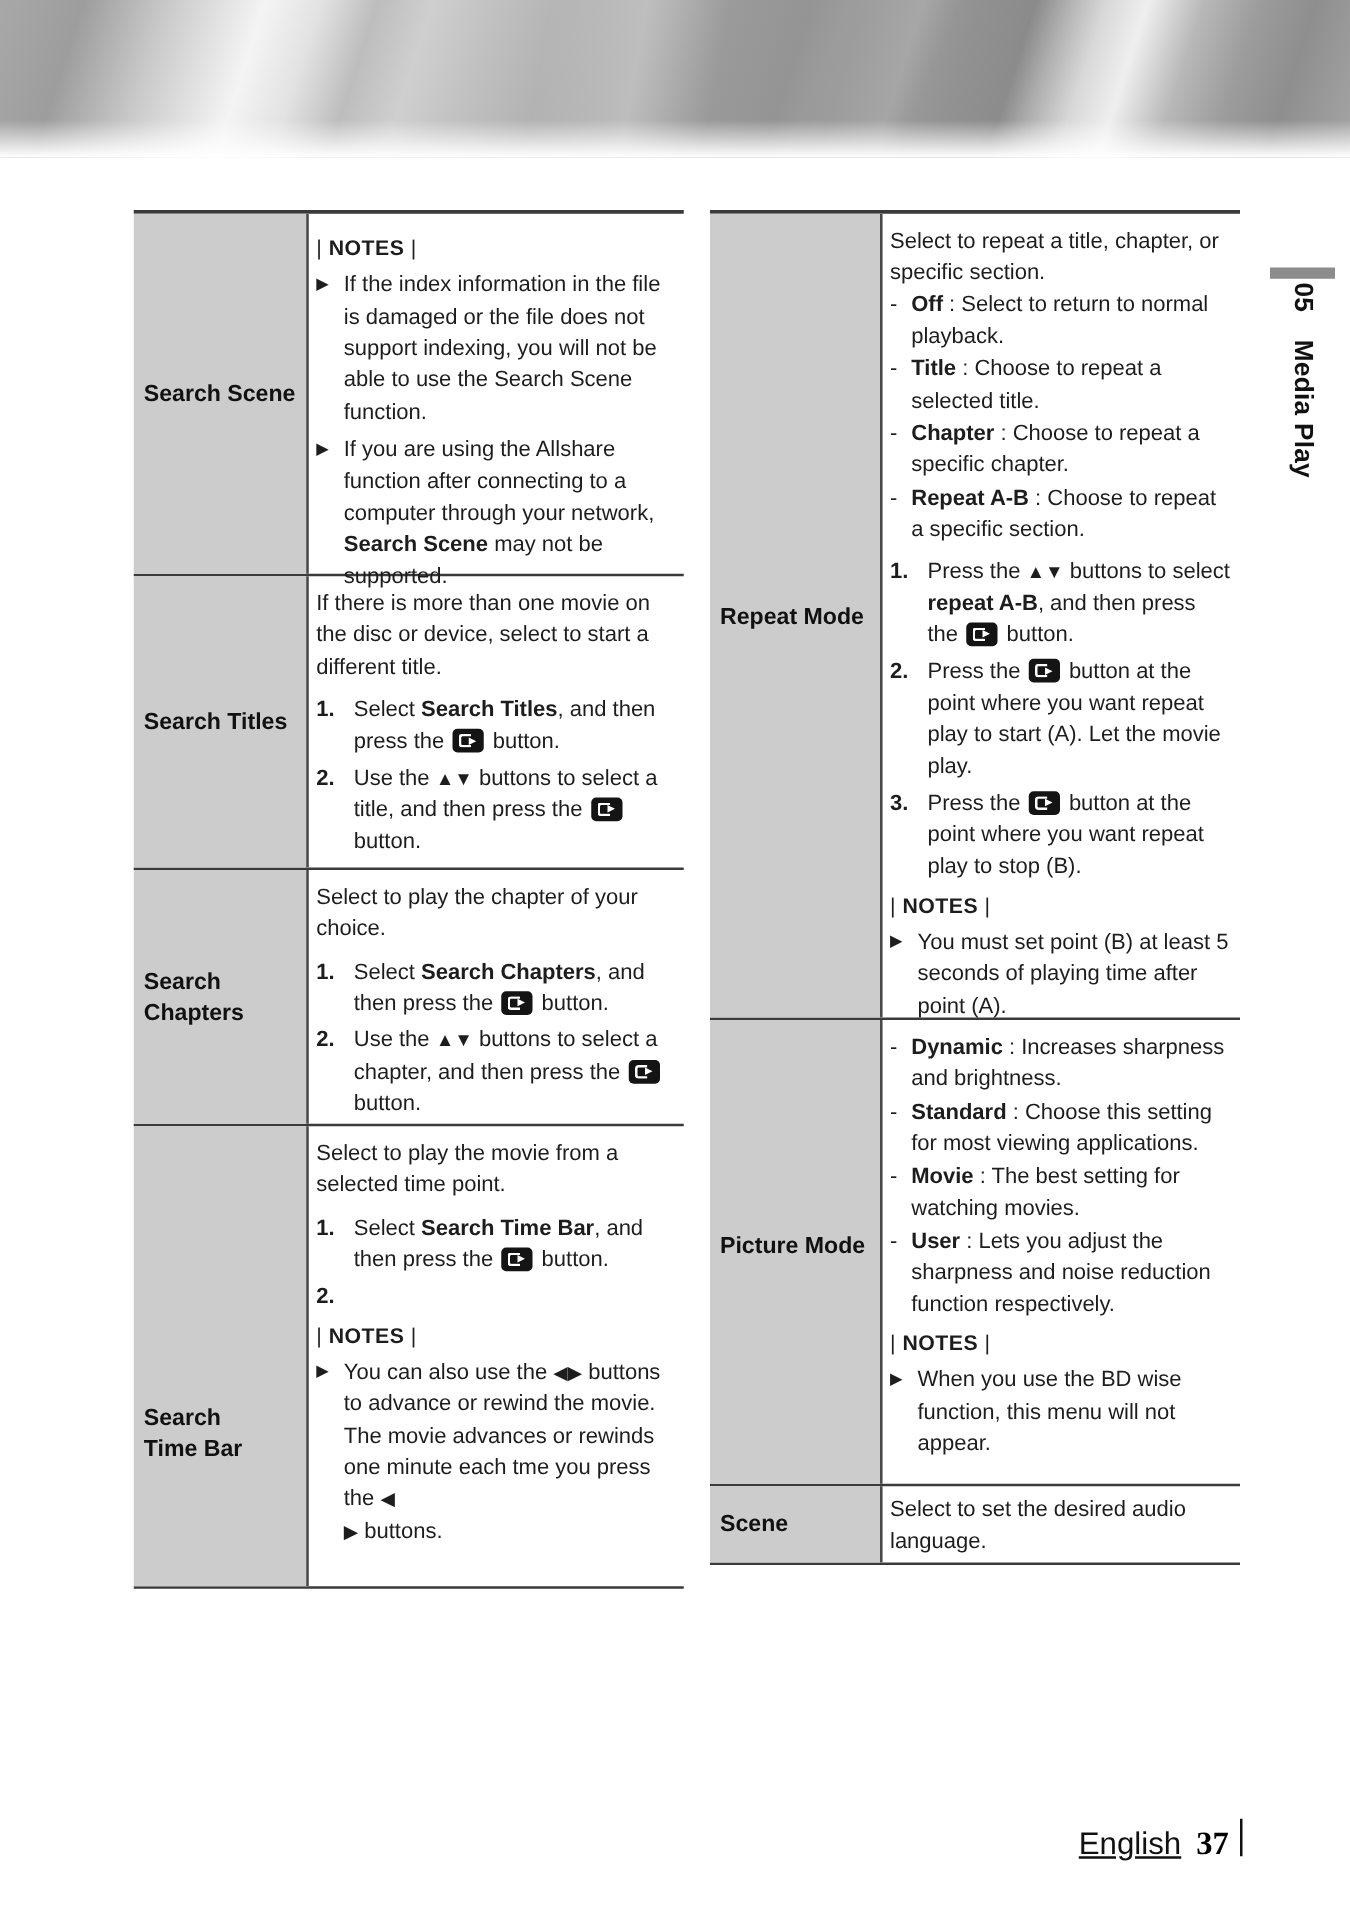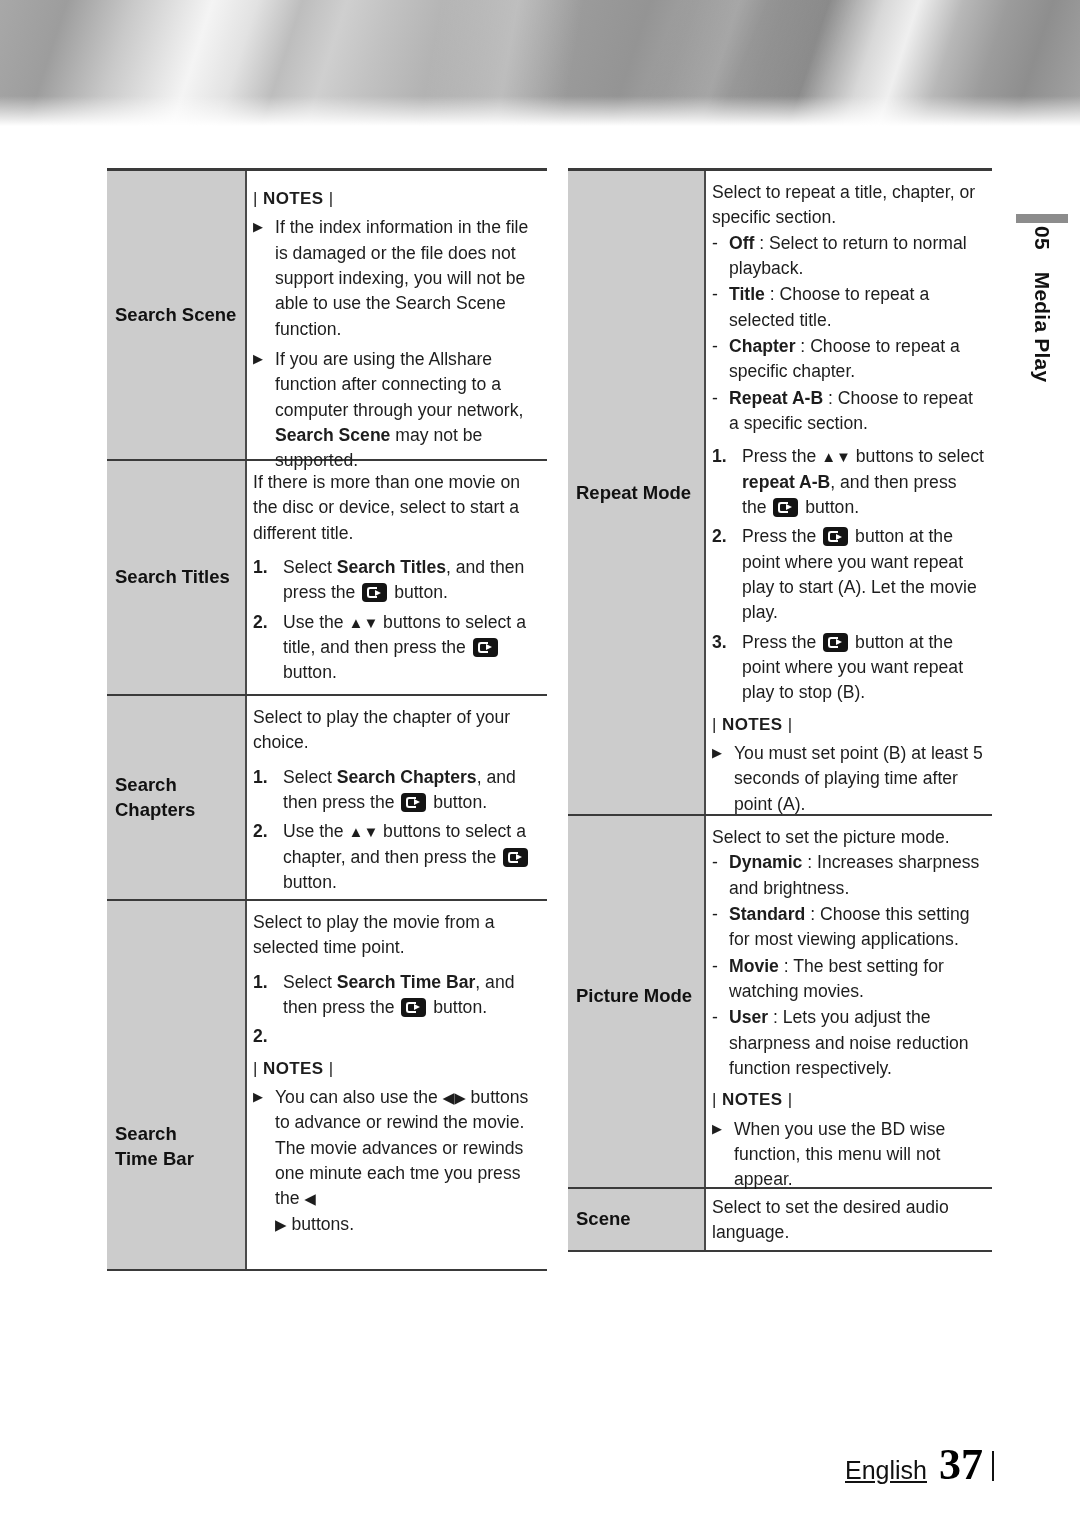"Select to set the picture" div.para { html: <div>Select to set the picture mode.</div> -> none }
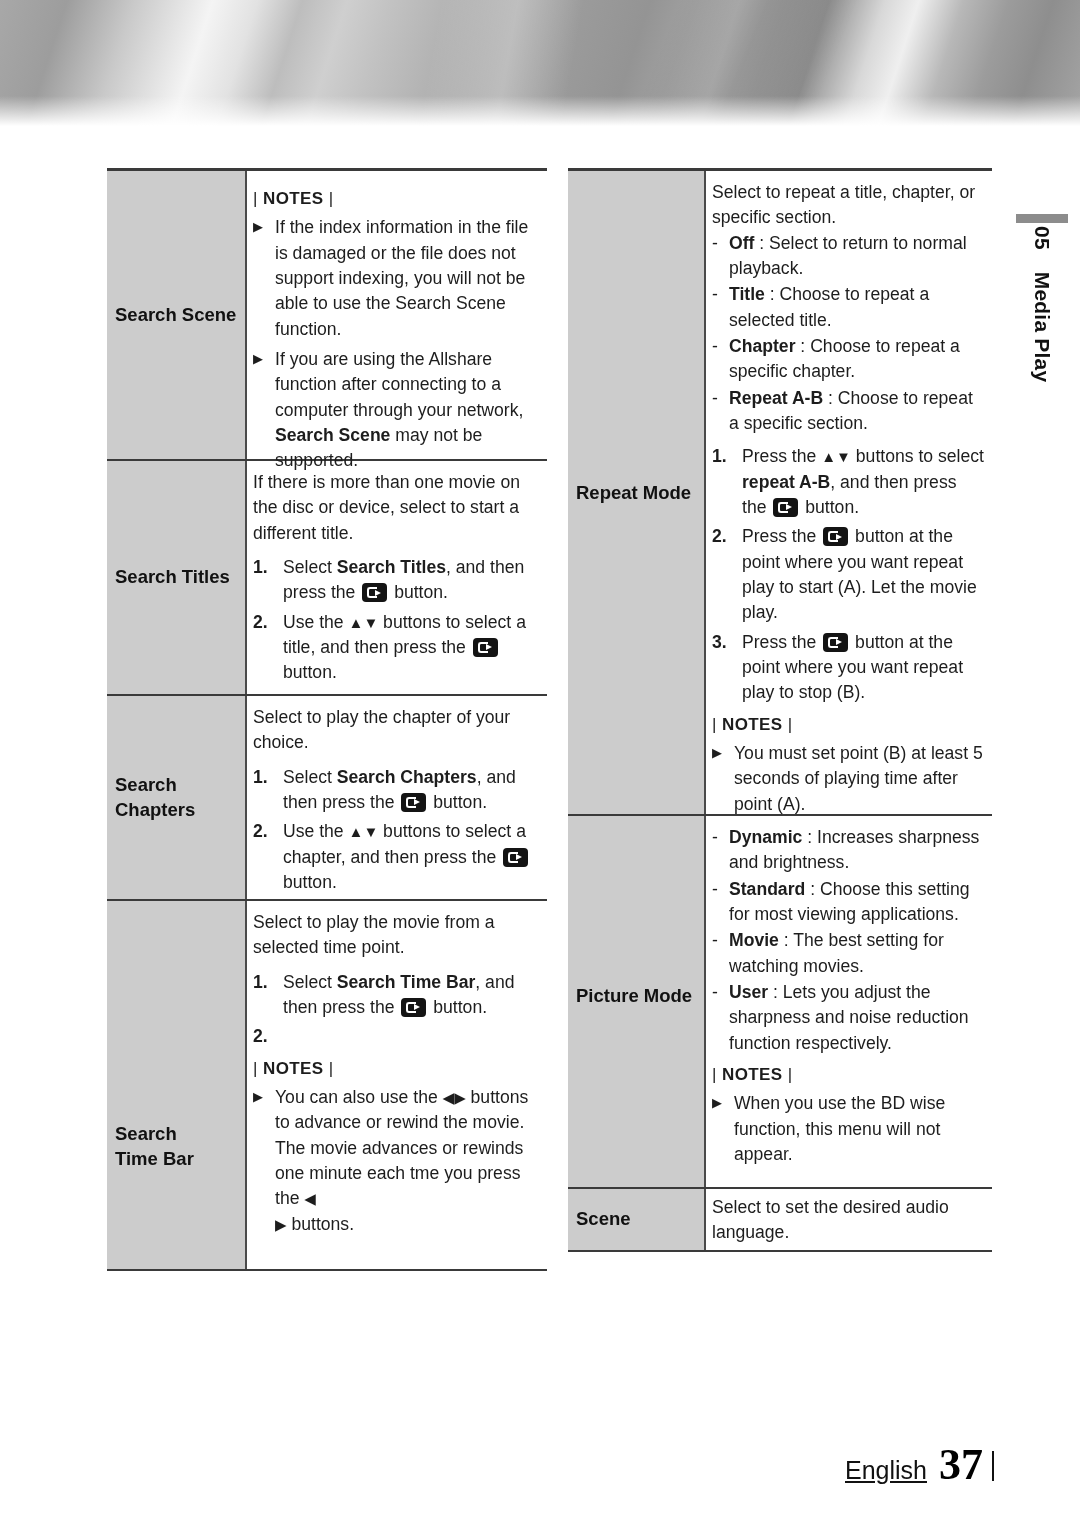"37" #footer-page { font-size: 44px -> 26px }
